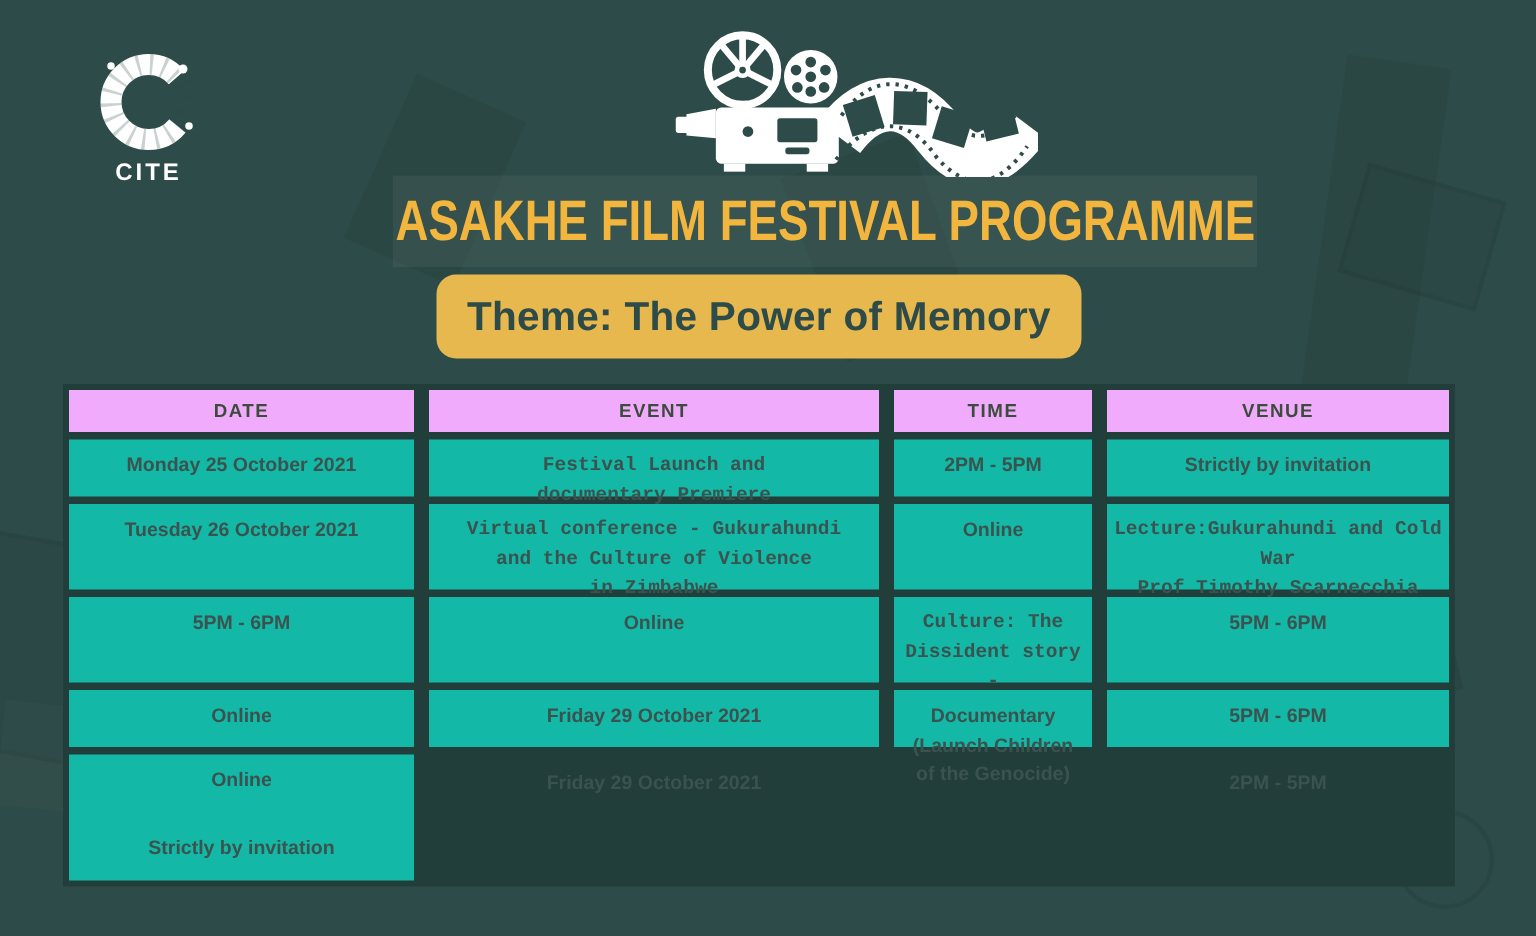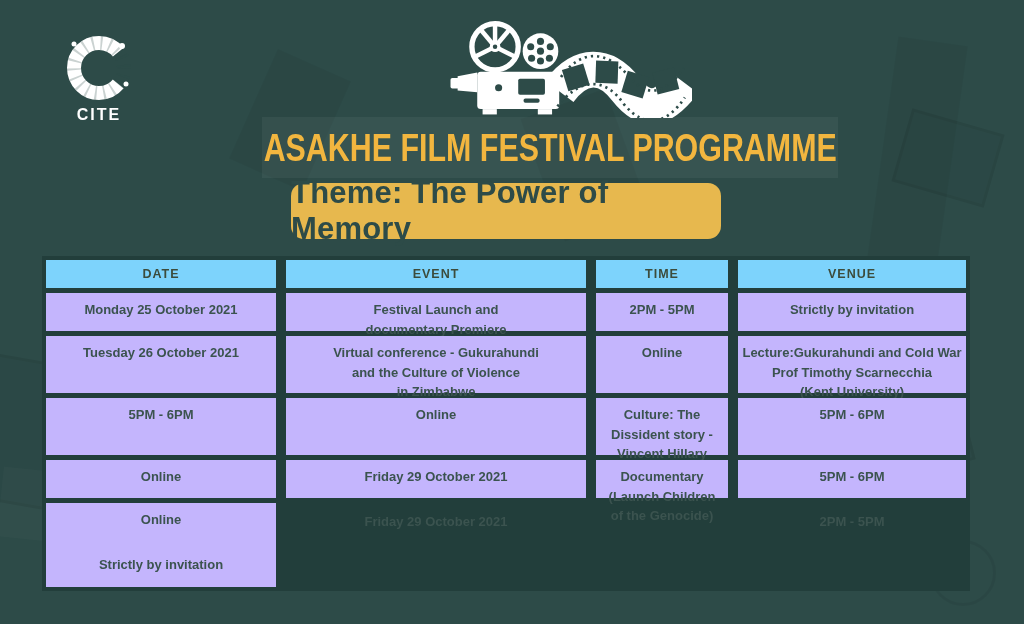"Theme: The Power of Memory" .theme { font-size: 31px -> 27px }
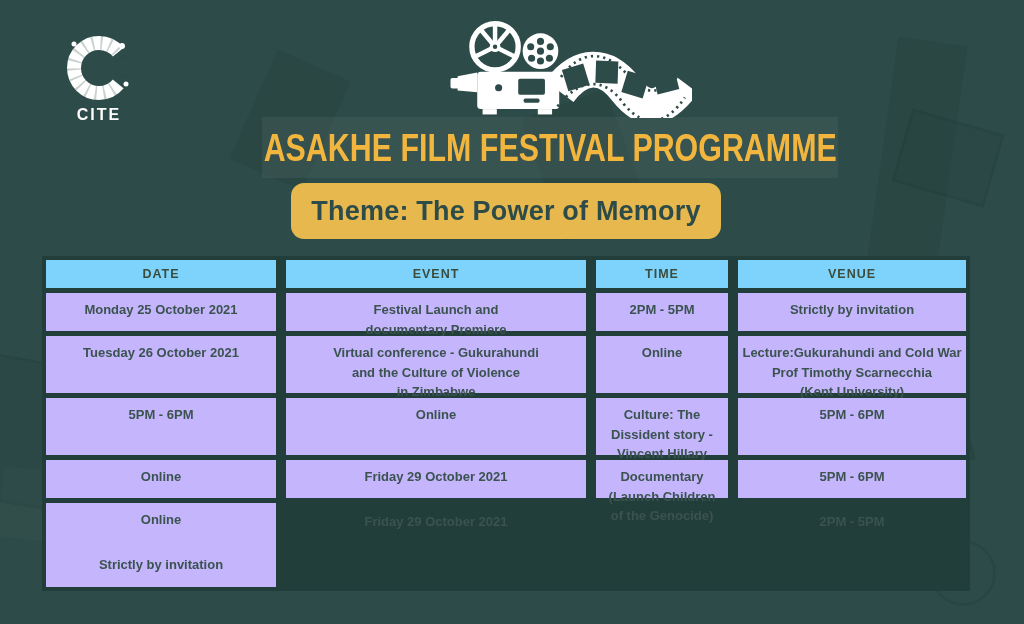"DATE" .hcell { background: #7dd3fc -> #f0abfc }
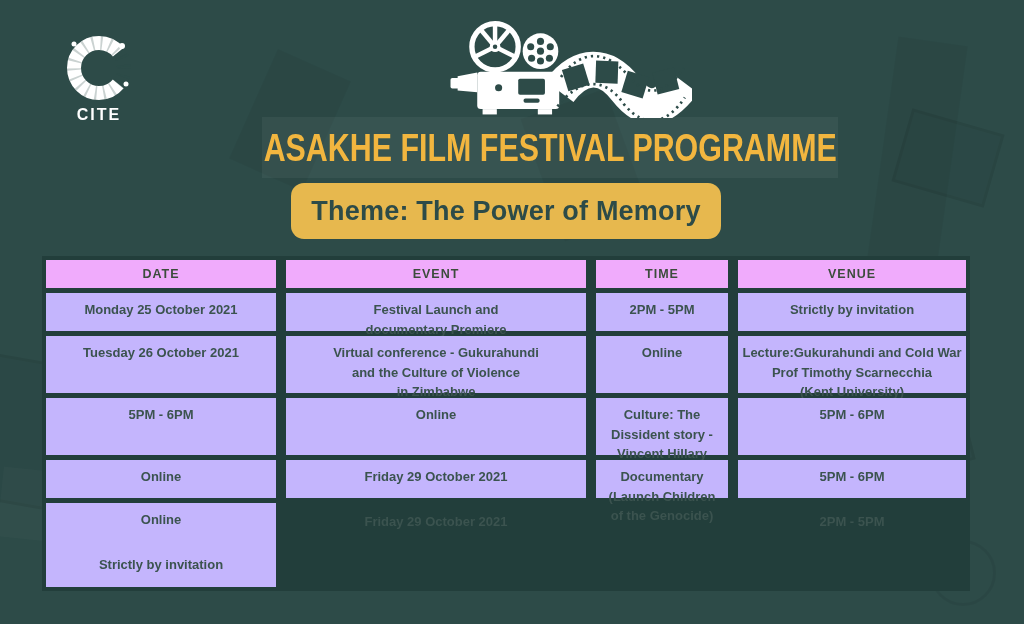"Monday 25 October 2021" .cell { background: #c4b5fd -> #14b8a6 }
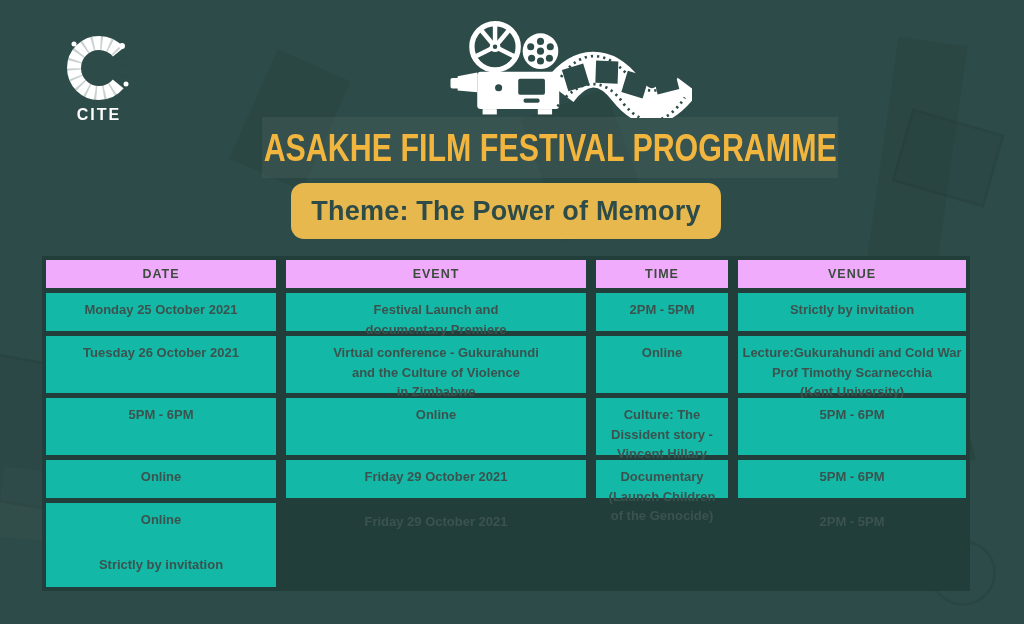"Festival Launch and" .pre { font-family: none -> Liberation Mono, monospace }
